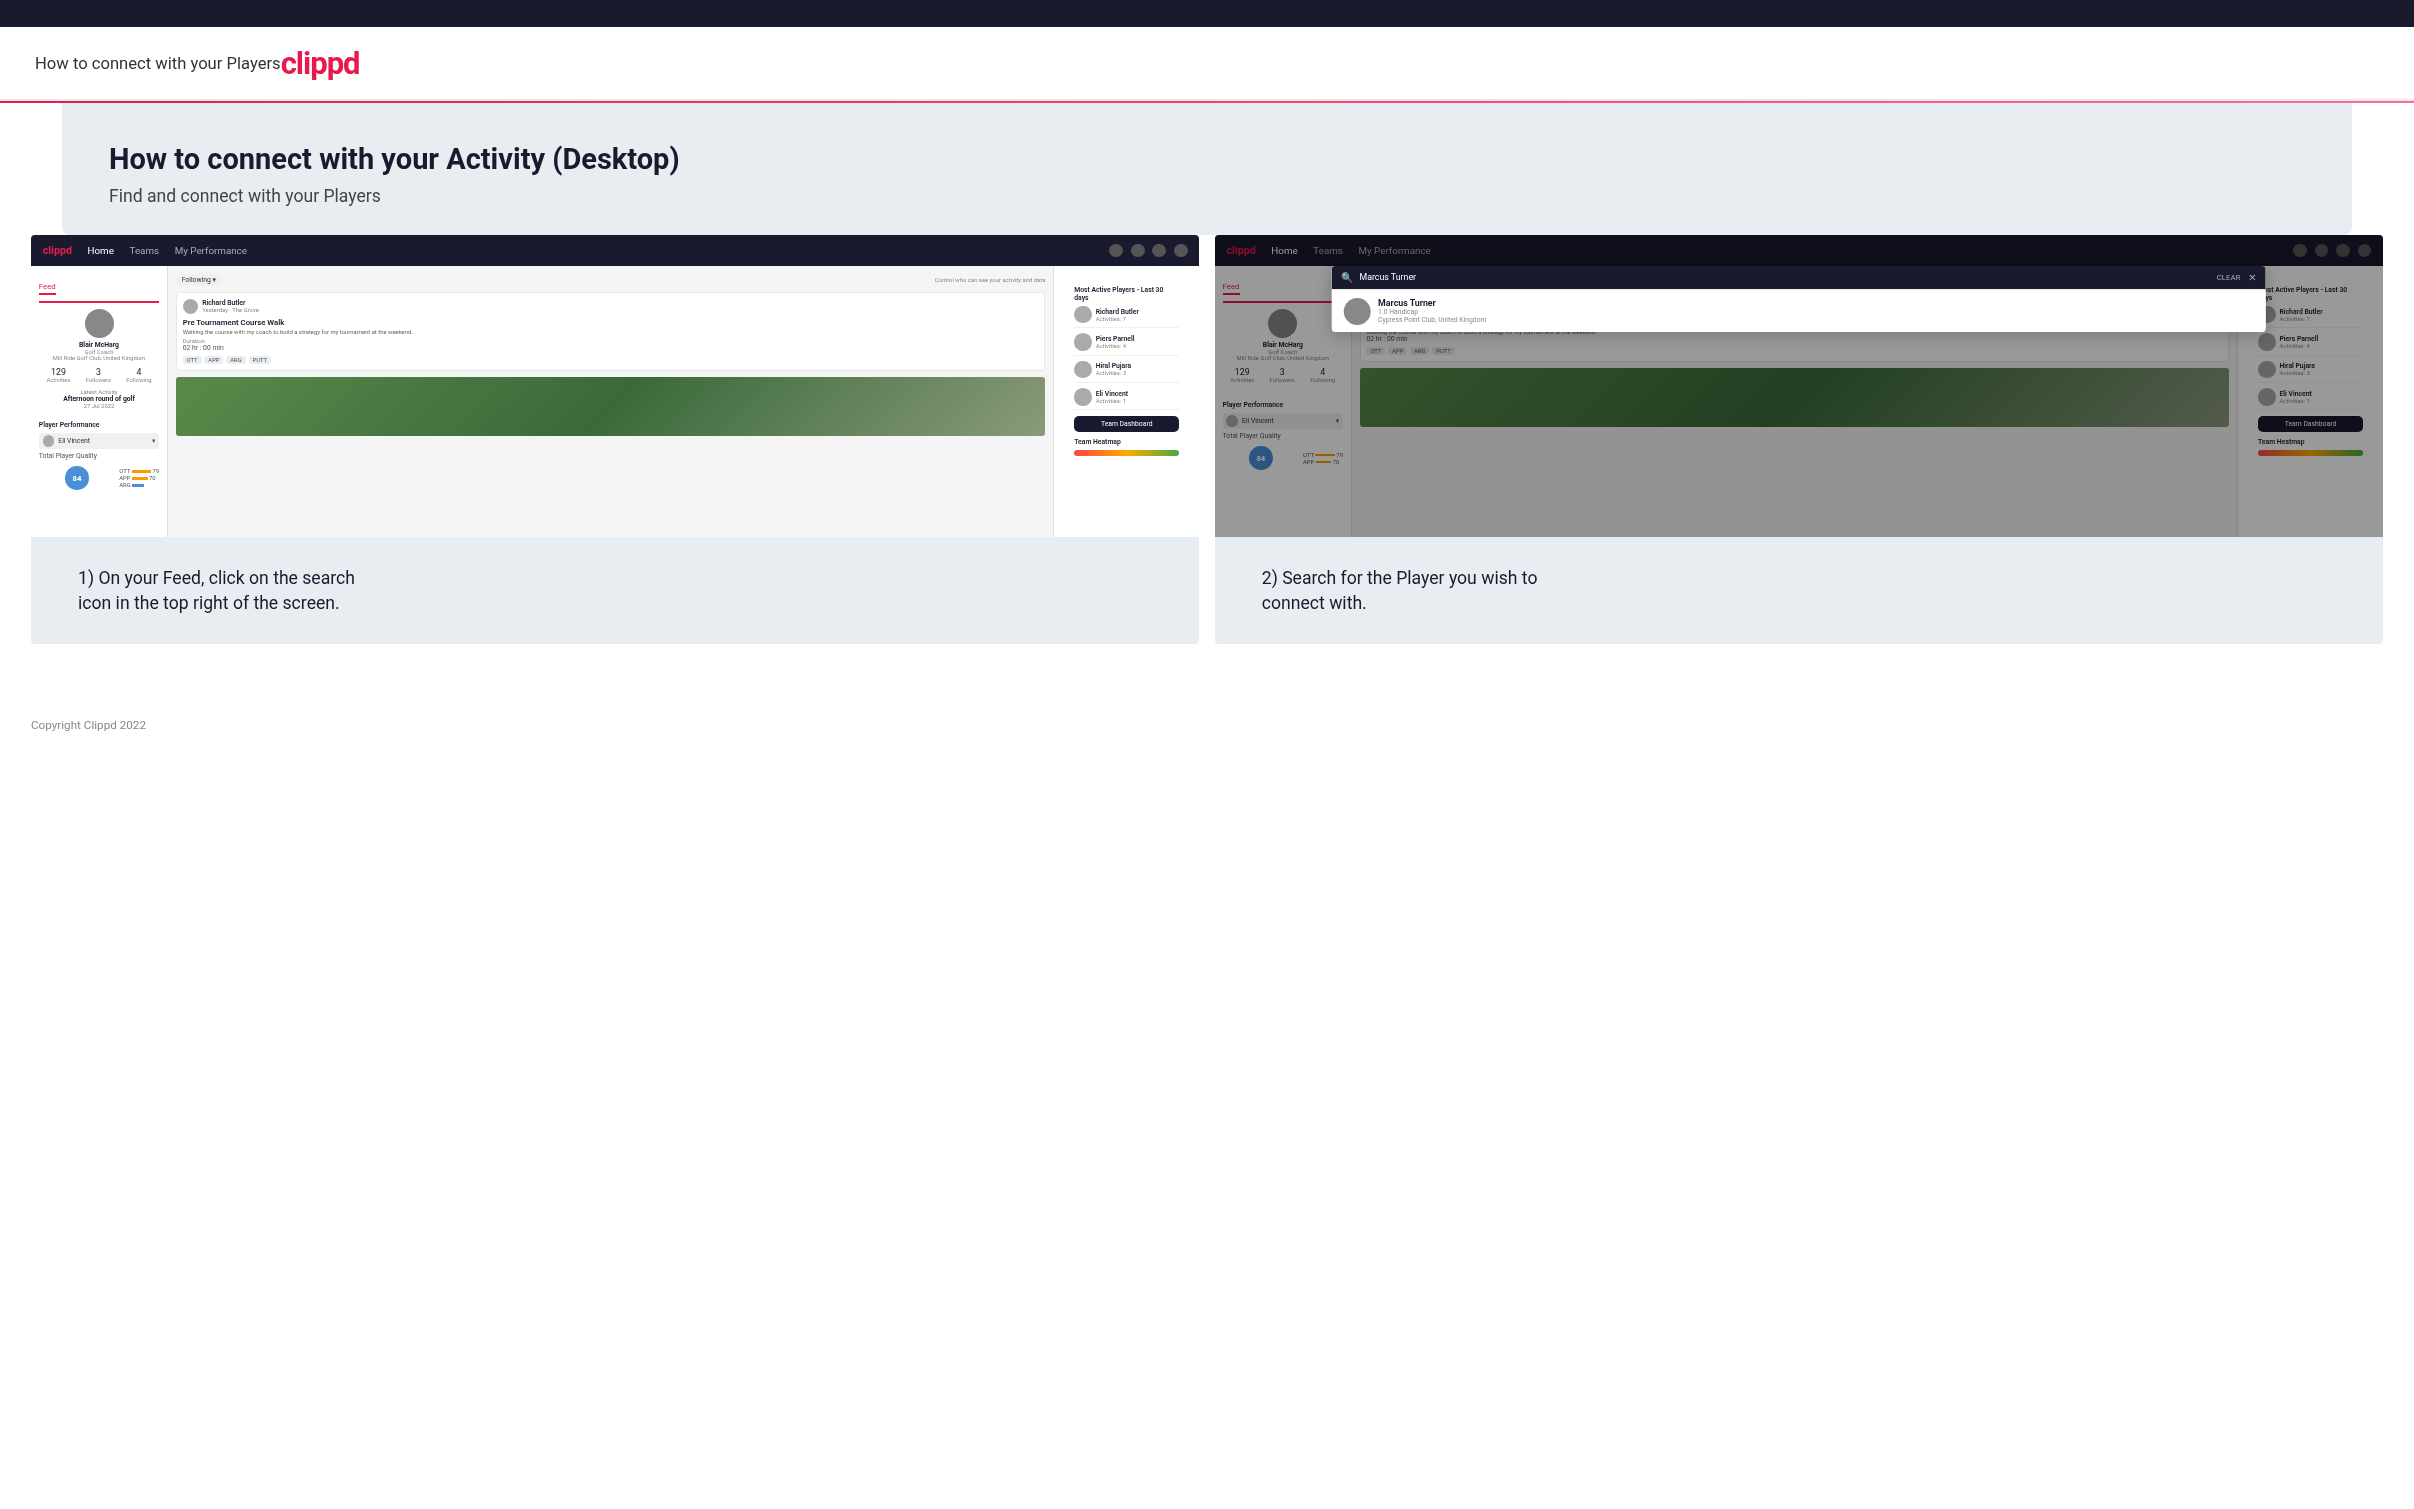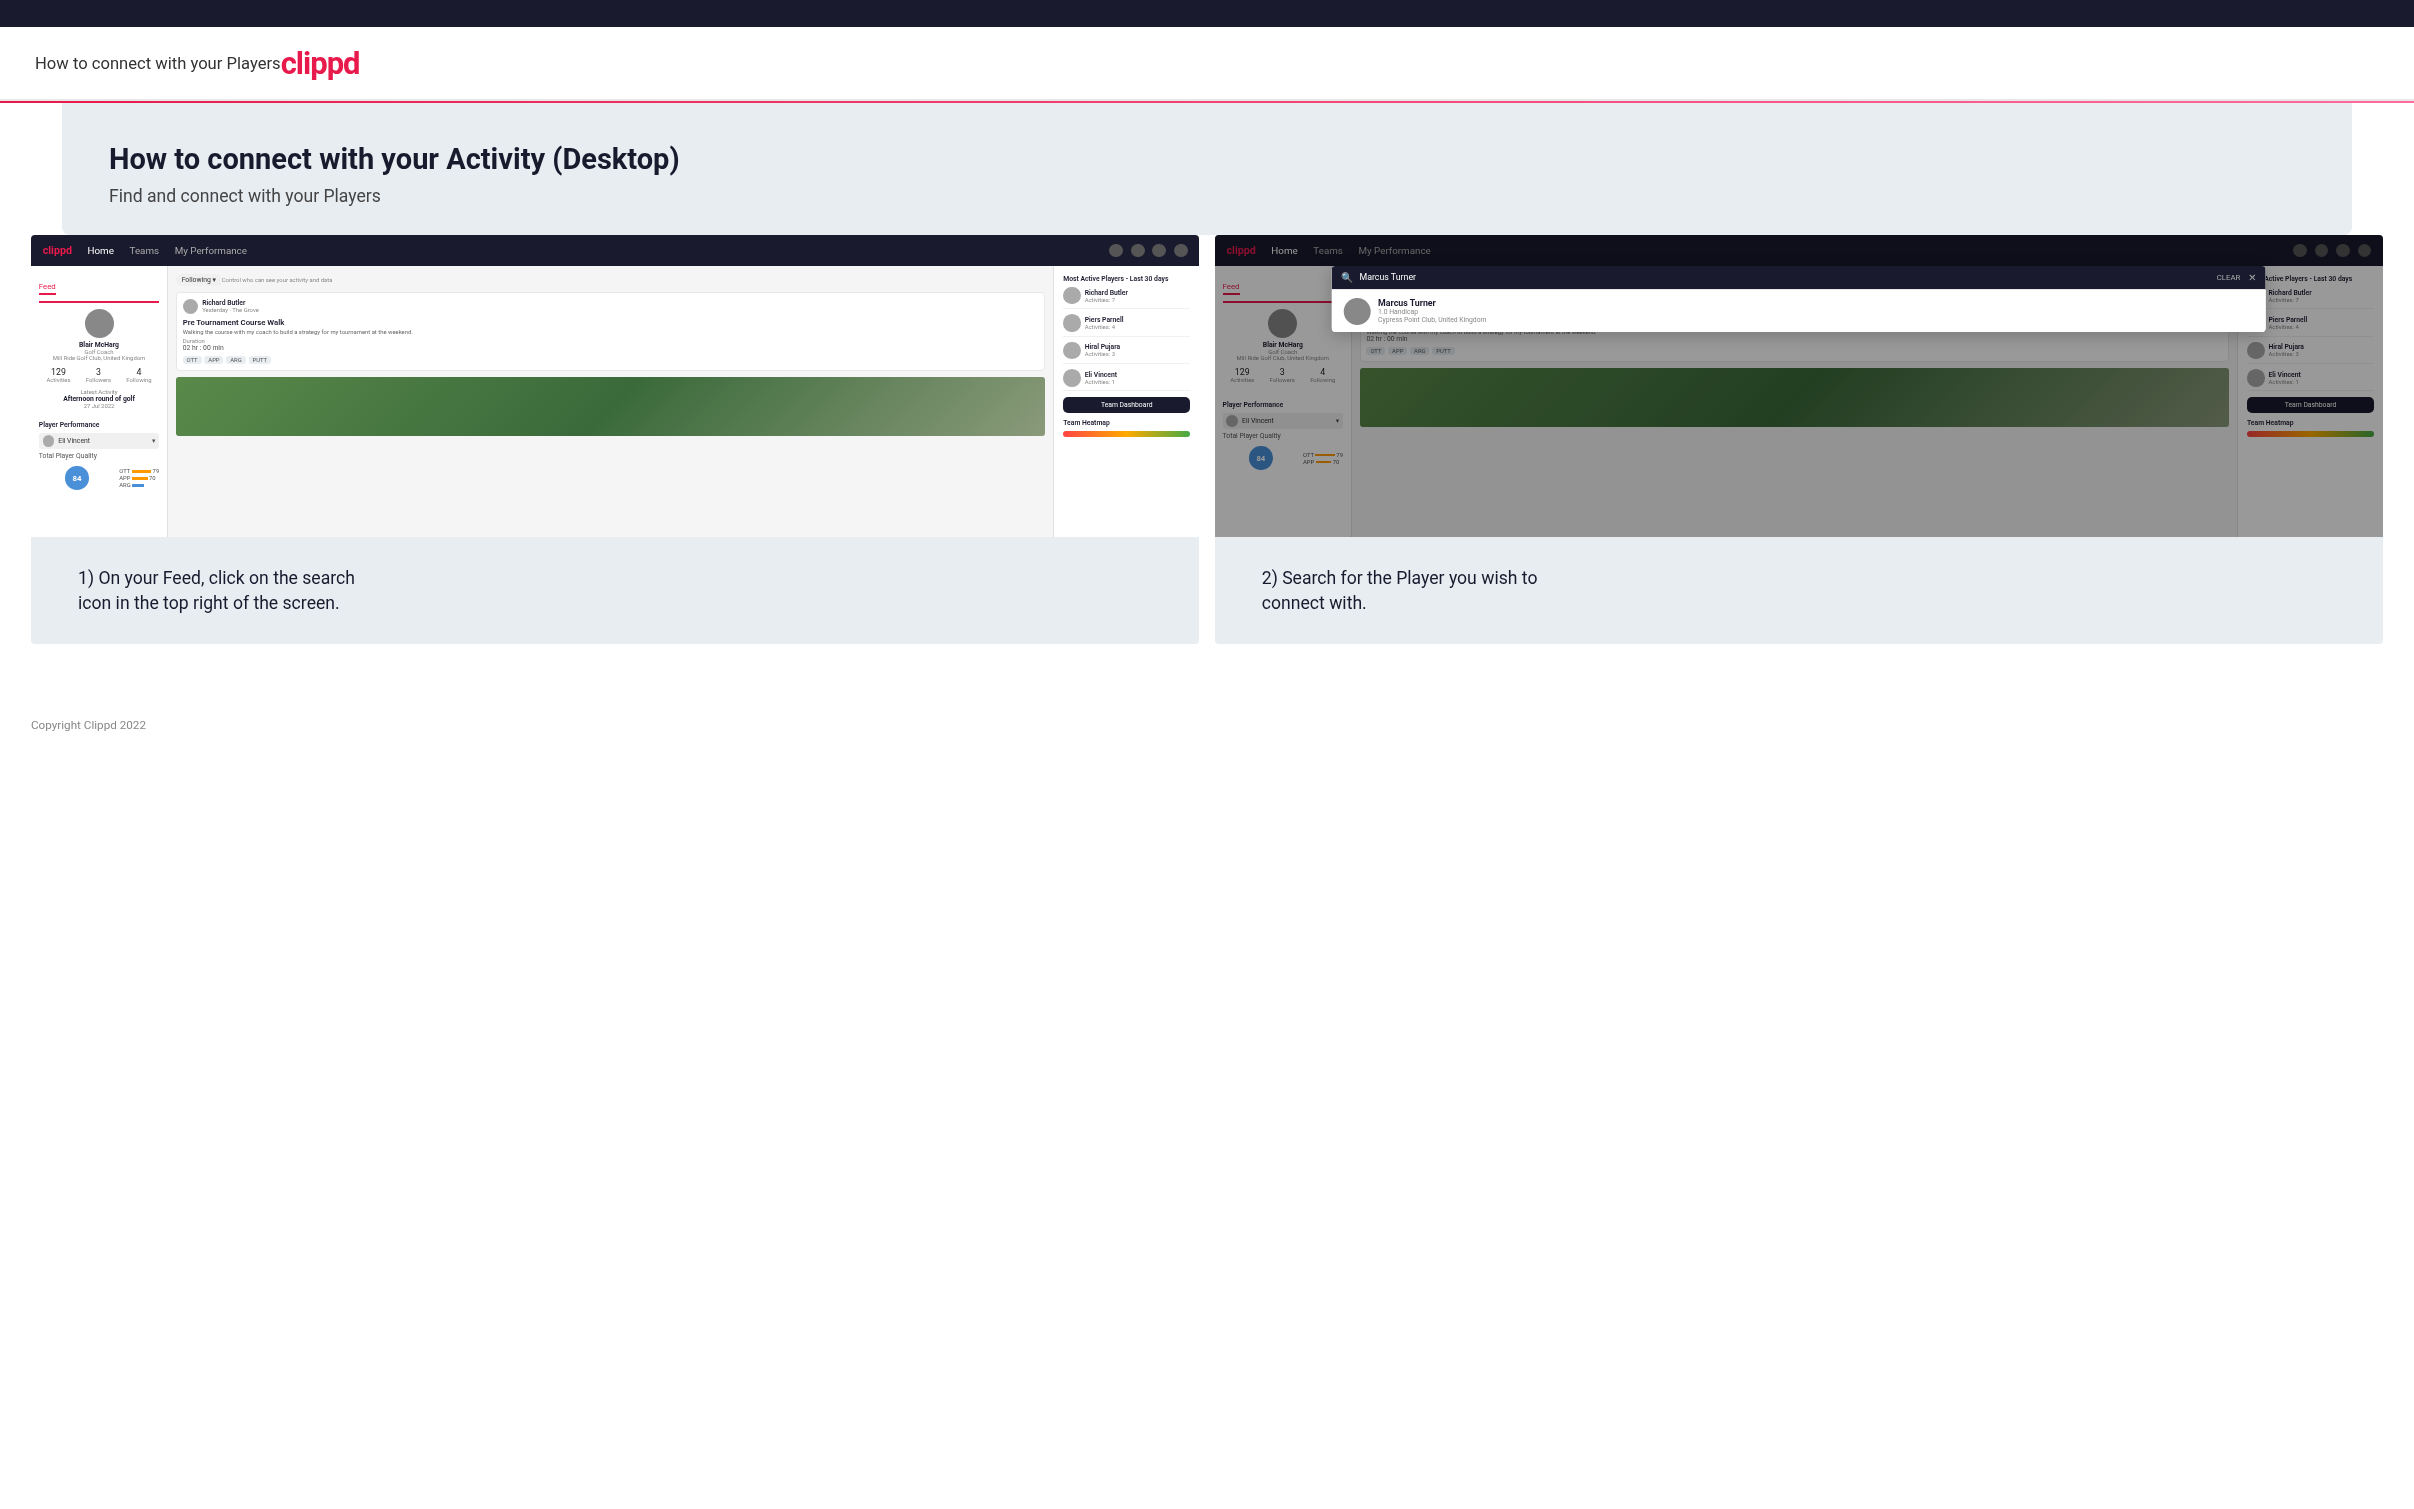"Following ▾" .mock-following-row { justify-content: none -> space-between }
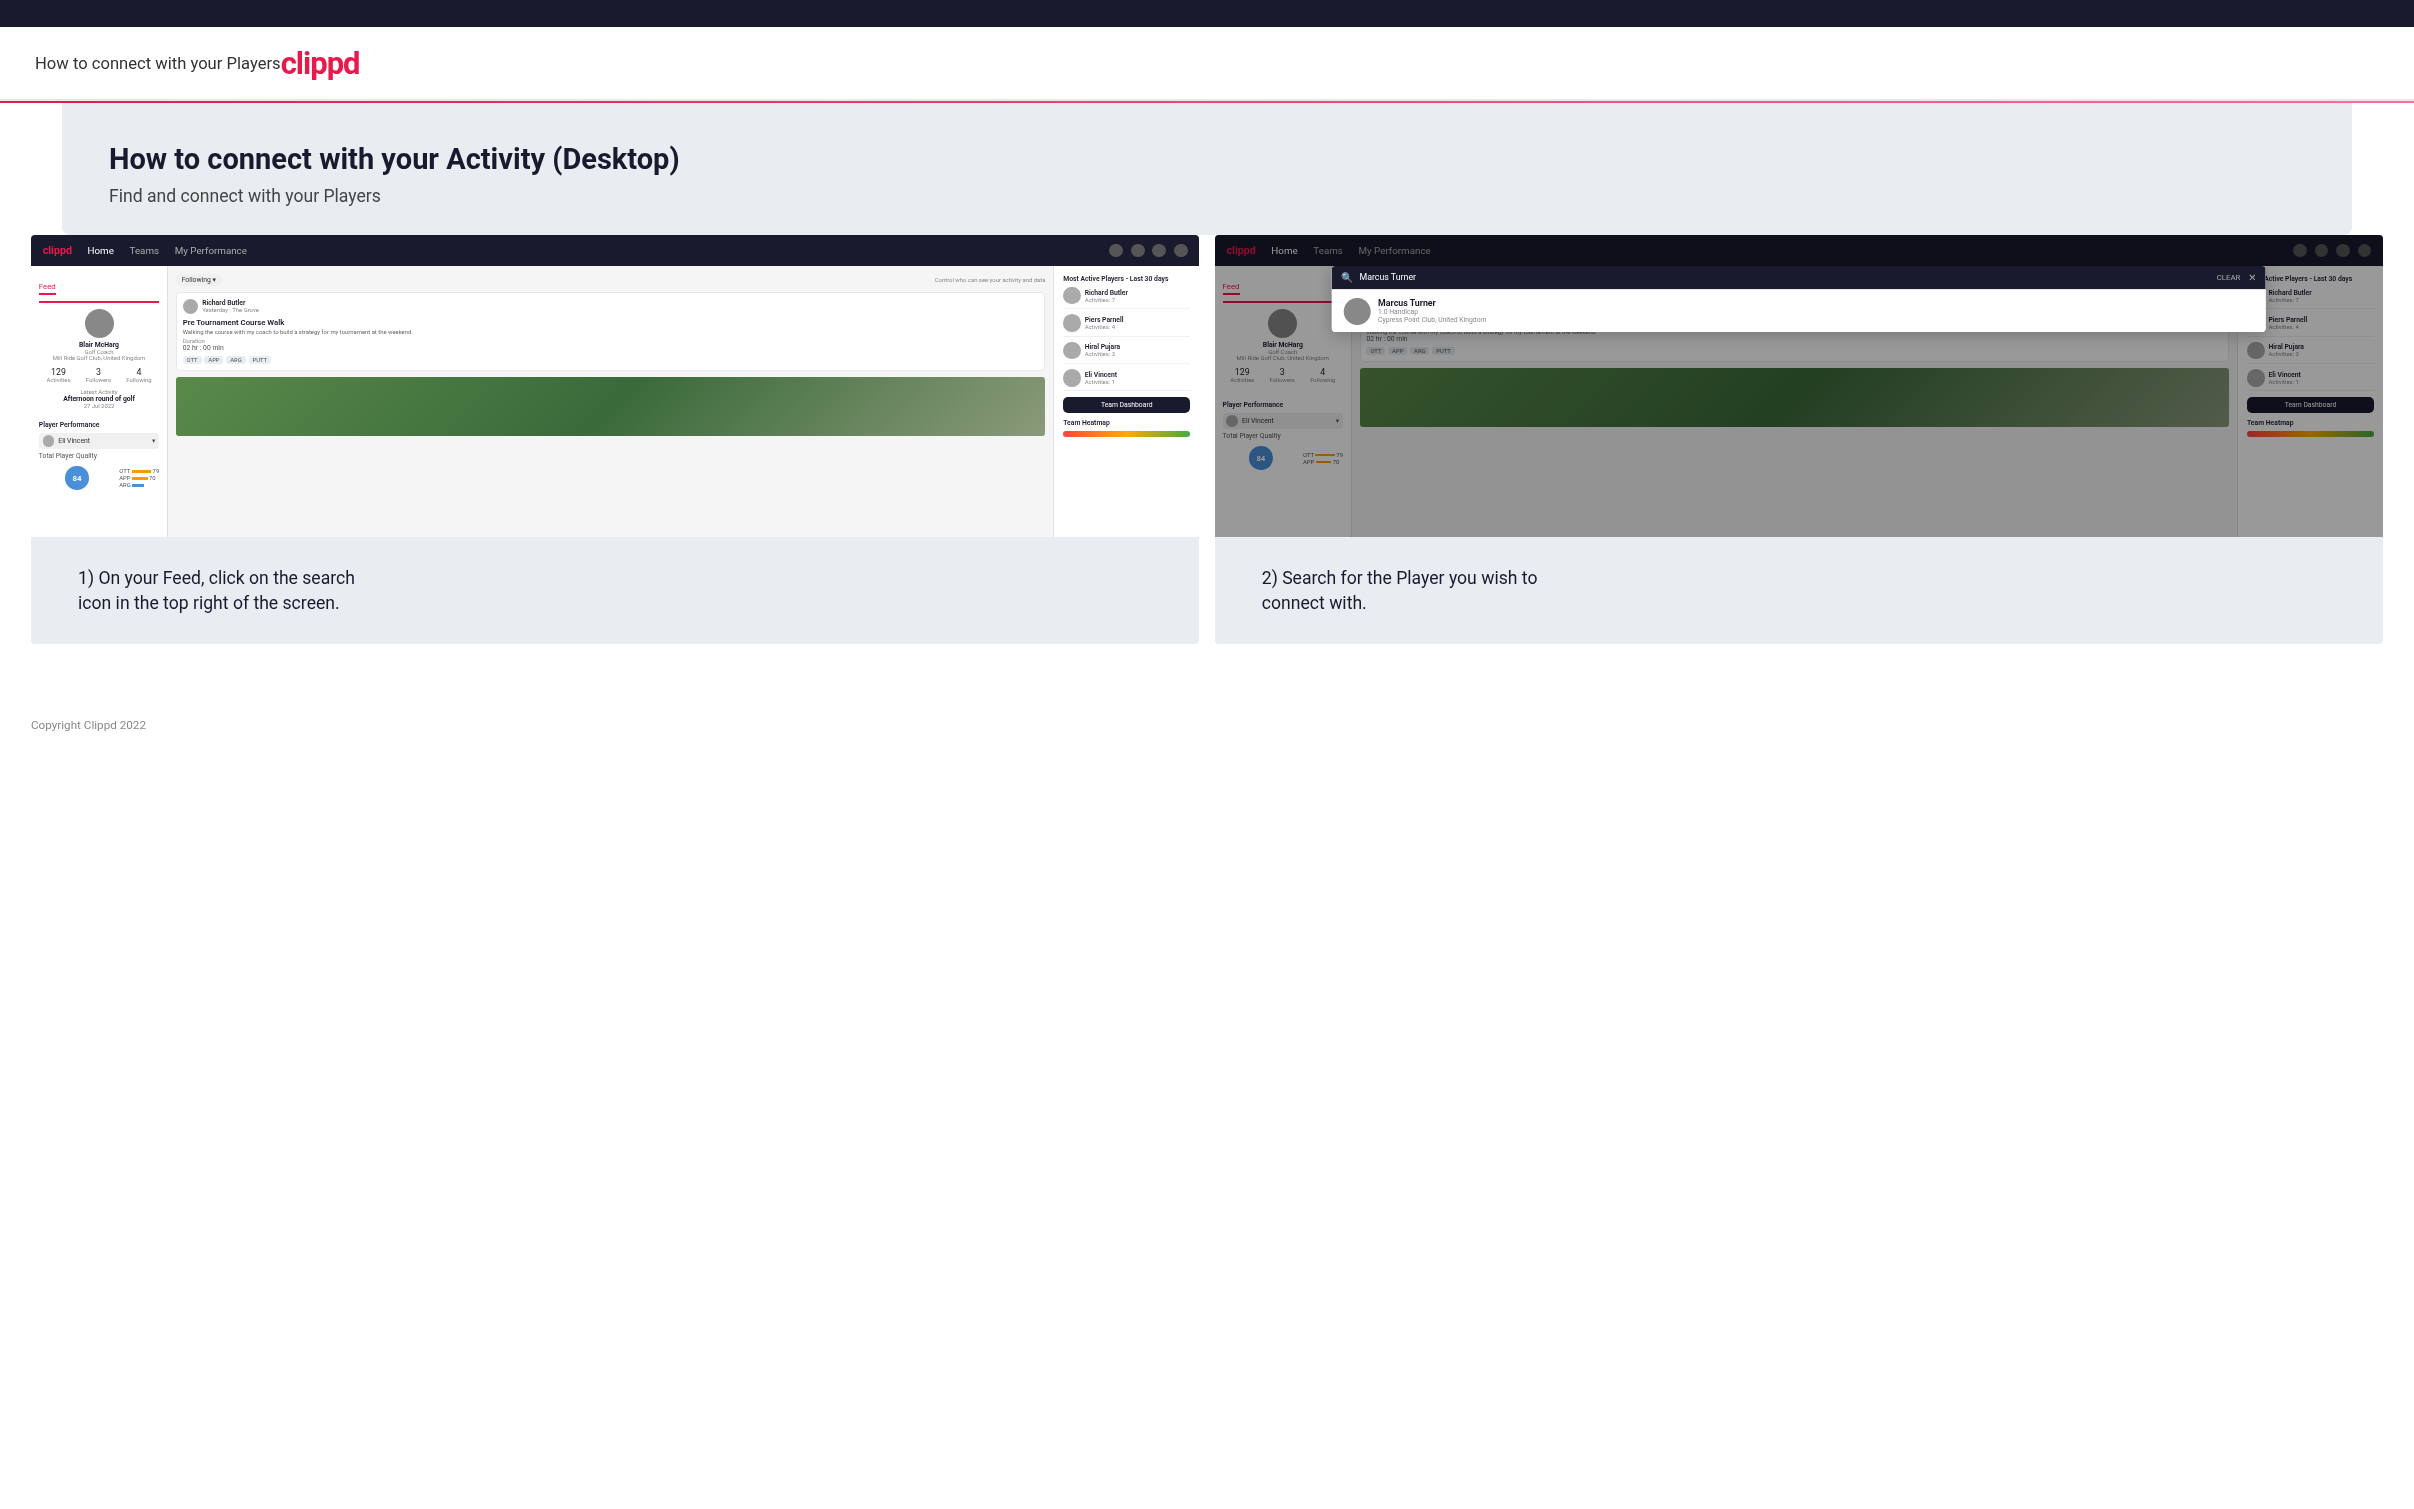"Most Active Players - Last" .mock-right-panel { padding: 9px -> 20px }
